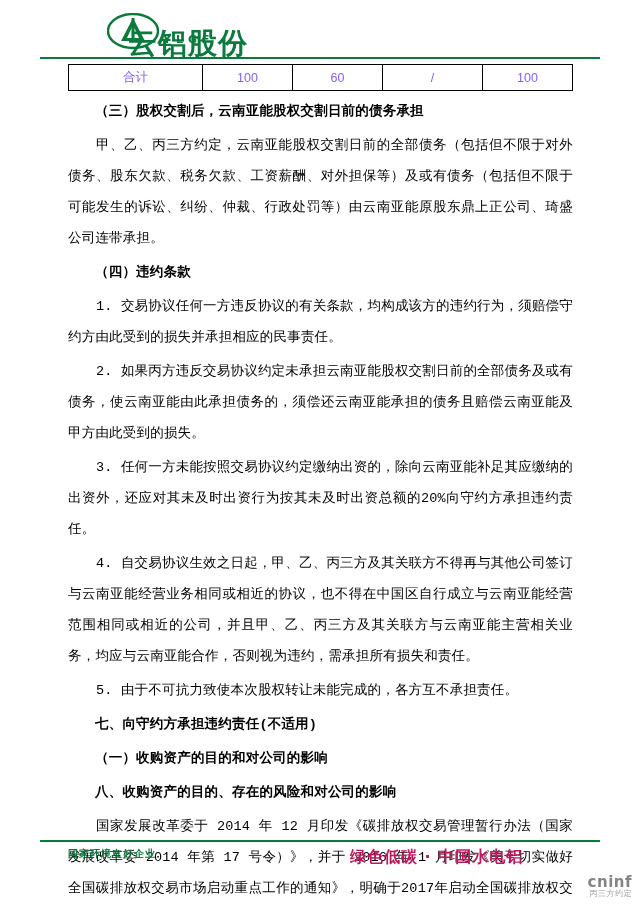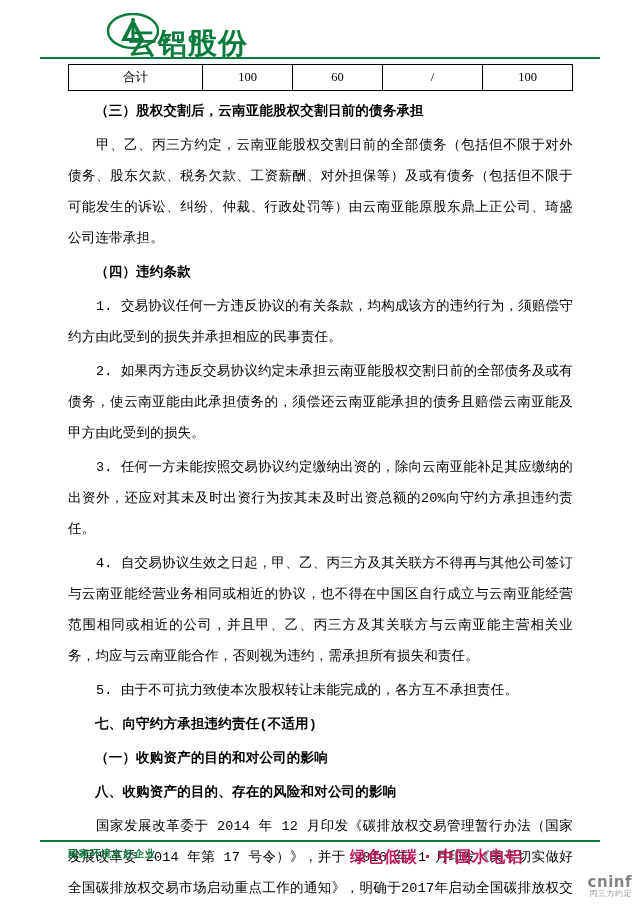"合计" table.doc-table td { color: #000000 -> #8b5cf6; font-family: Liberation Serif, serif -> Liberation Sans, sans-serif }
